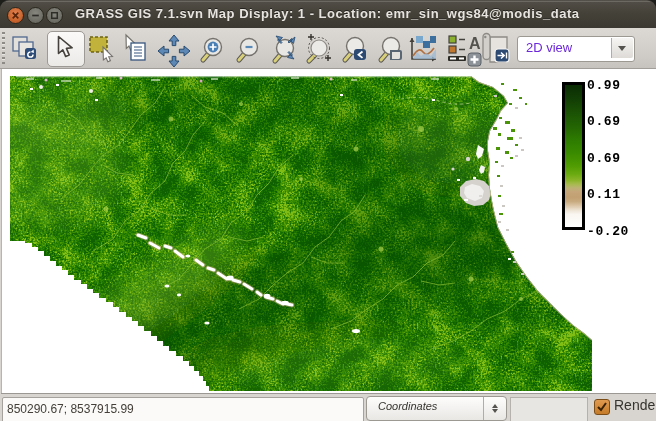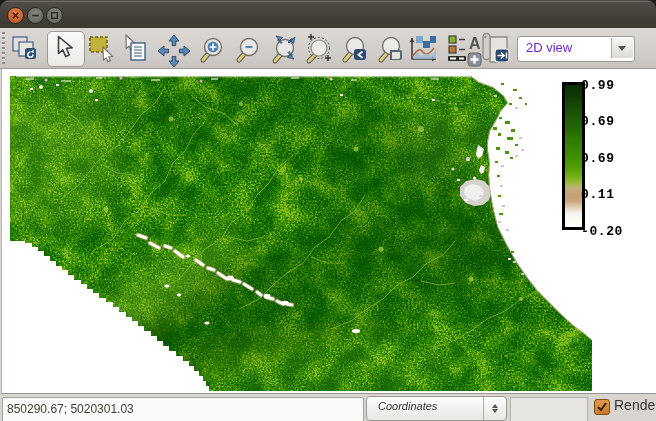"GRASS GIS 7.1.svn Map Display:" div { html: none -> <div>GRASS GIS 7.1.svn Map Display: 1 - Location: emr_sin_wgs84@modis_data</div> }
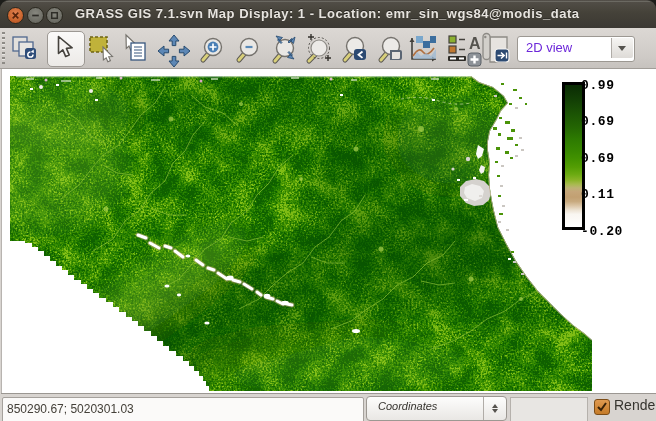"0.99" .llab { left: 19px -> 25px }
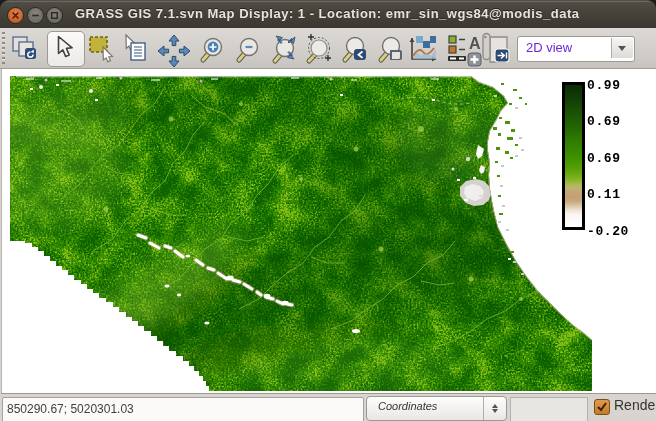"850290.67; 5020301.03" span { text: 5020301.03 -> 8537915.99 }
